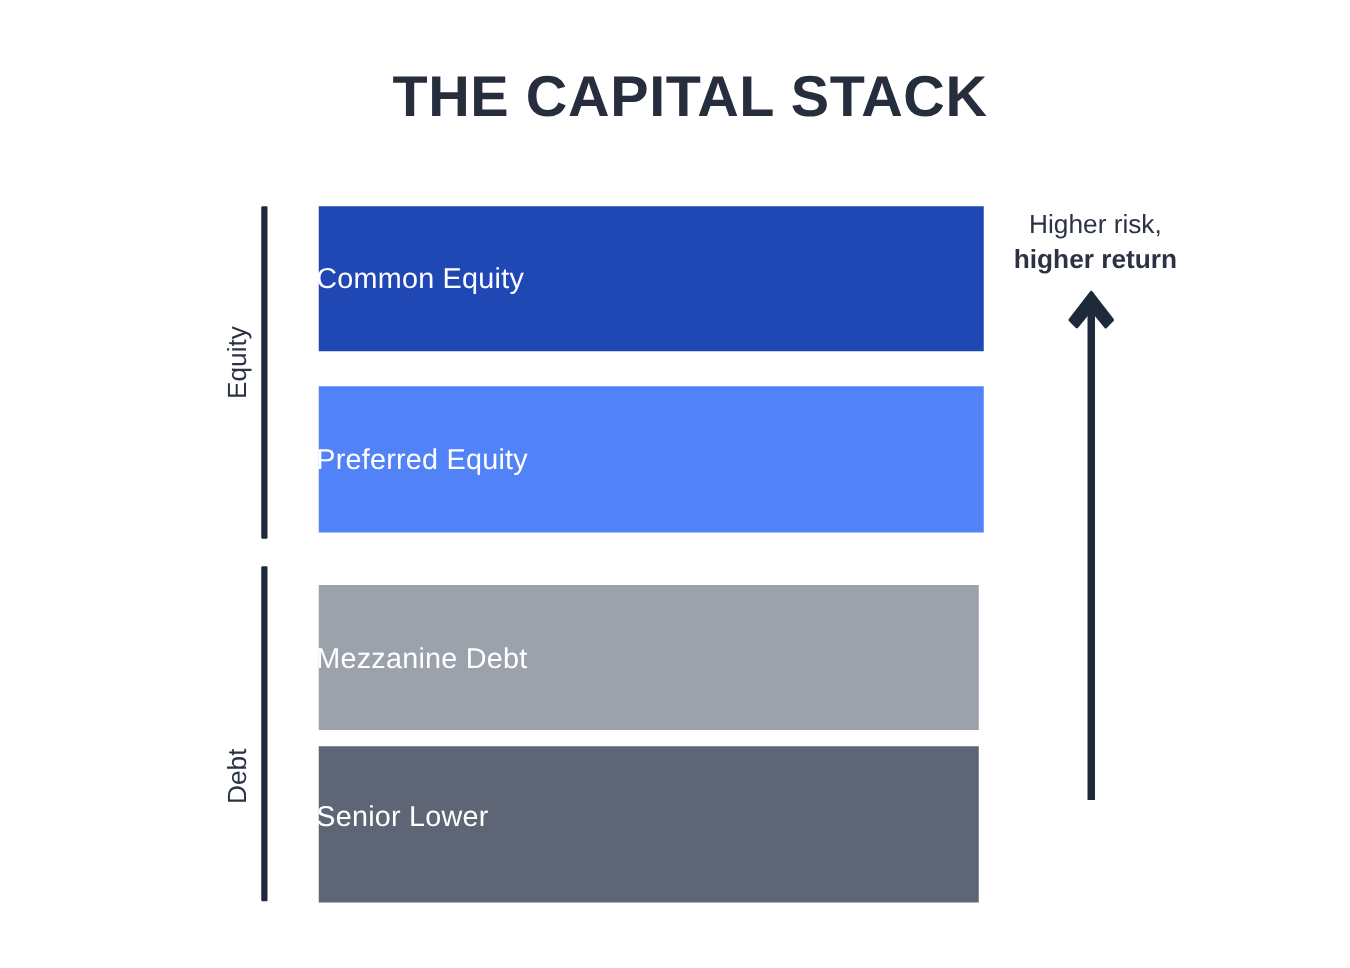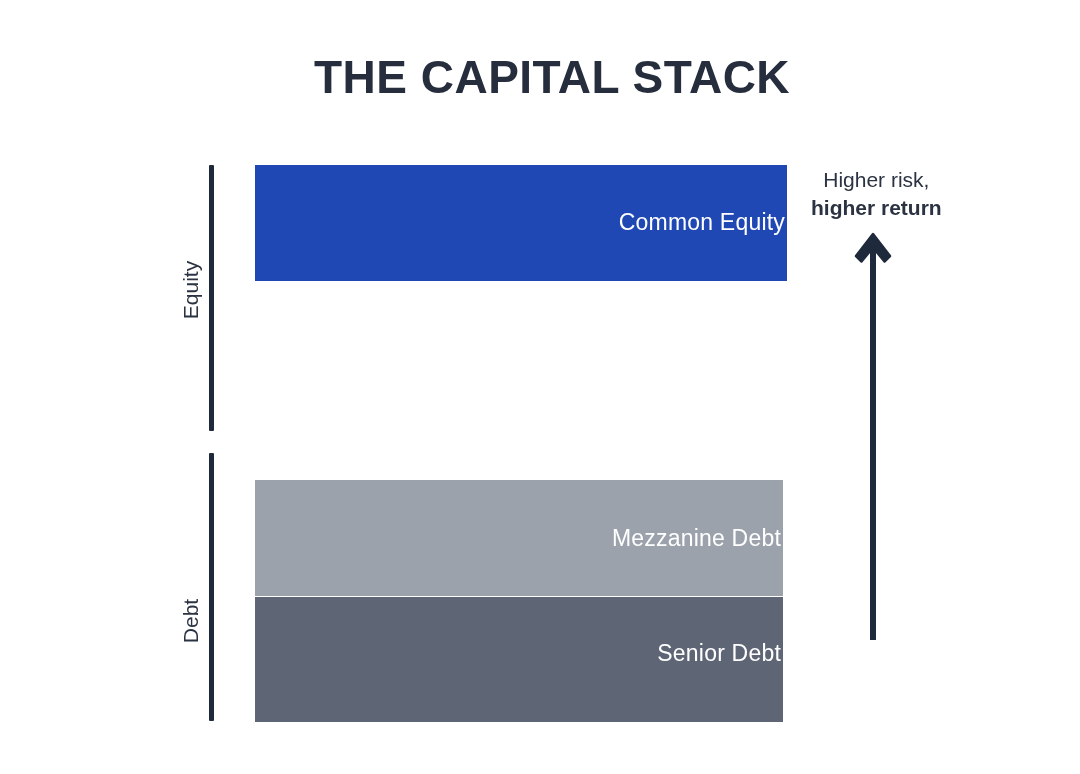"Common Equity" .bar { justify-content: flex-end -> flex-start }
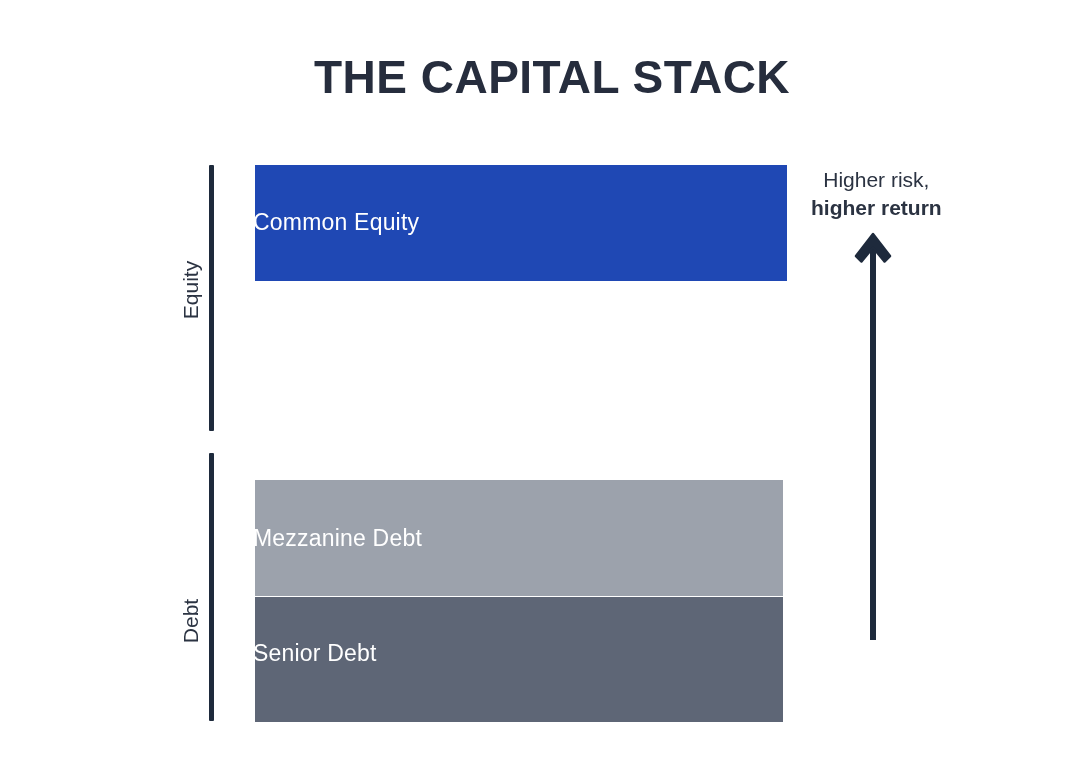"Preferred Equity" div.bar { html: none -> <div> <span>Preferred Equity</span> </div> }
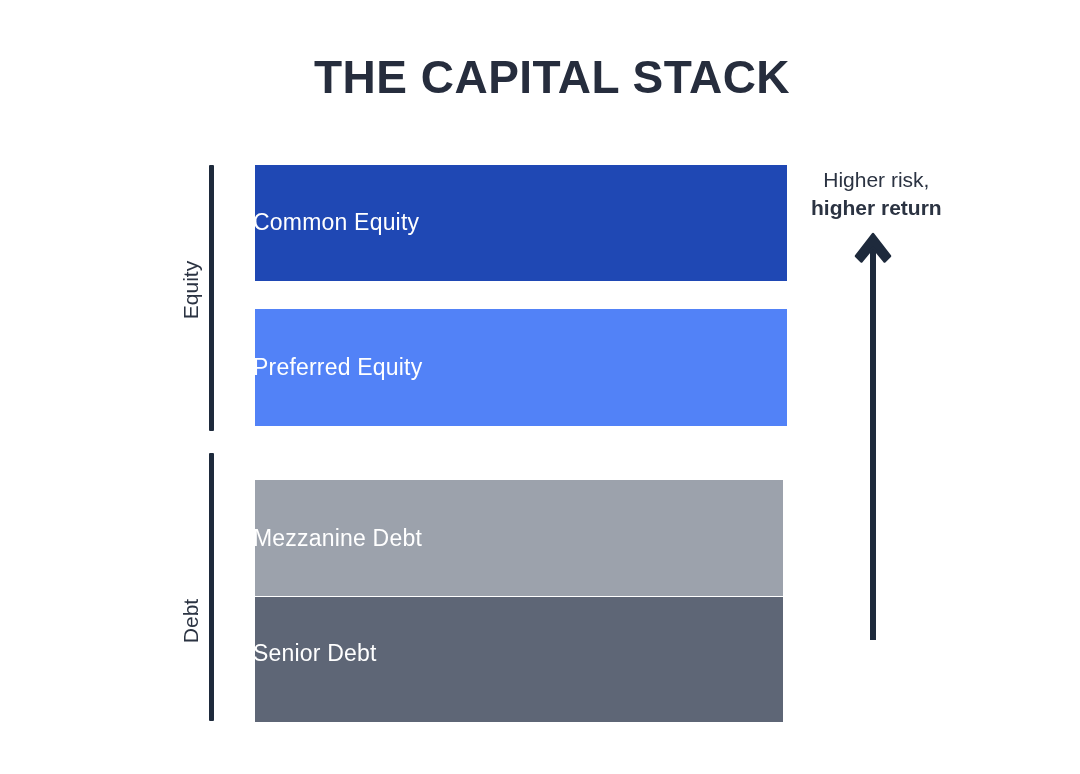"Mezzanine Debt" .bar-mezzanine { top: 480px -> 468px }
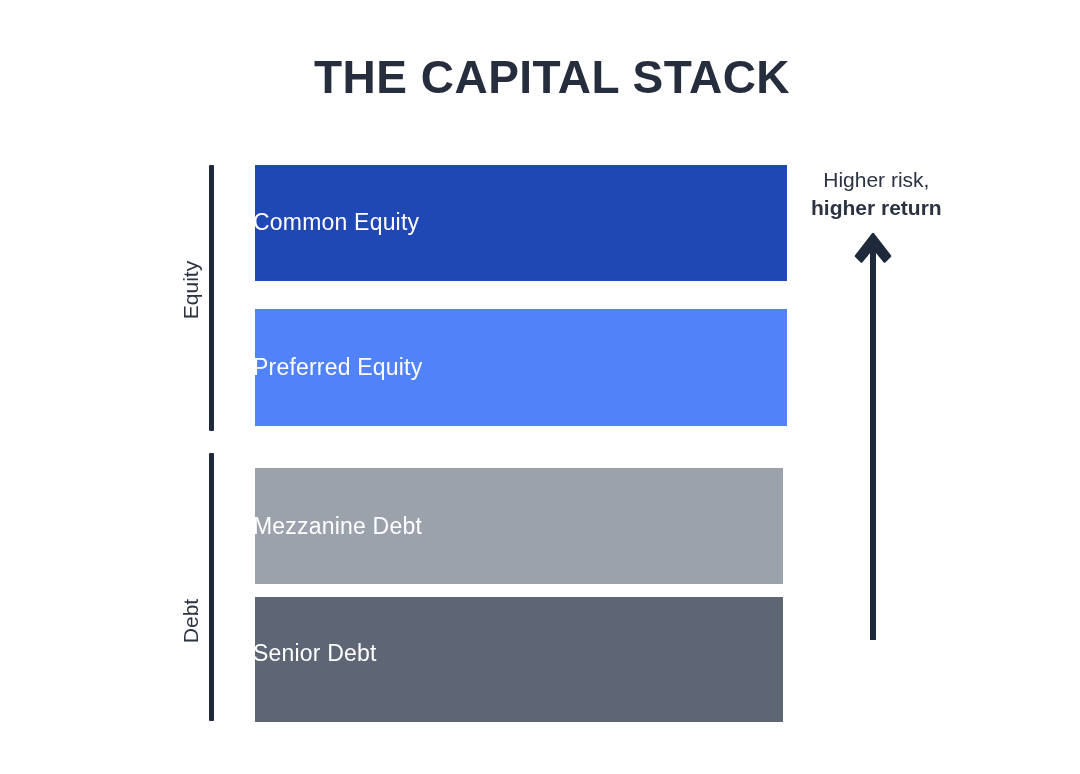"Senior Debt" span.bar-label { text: Debt -> Lower }
